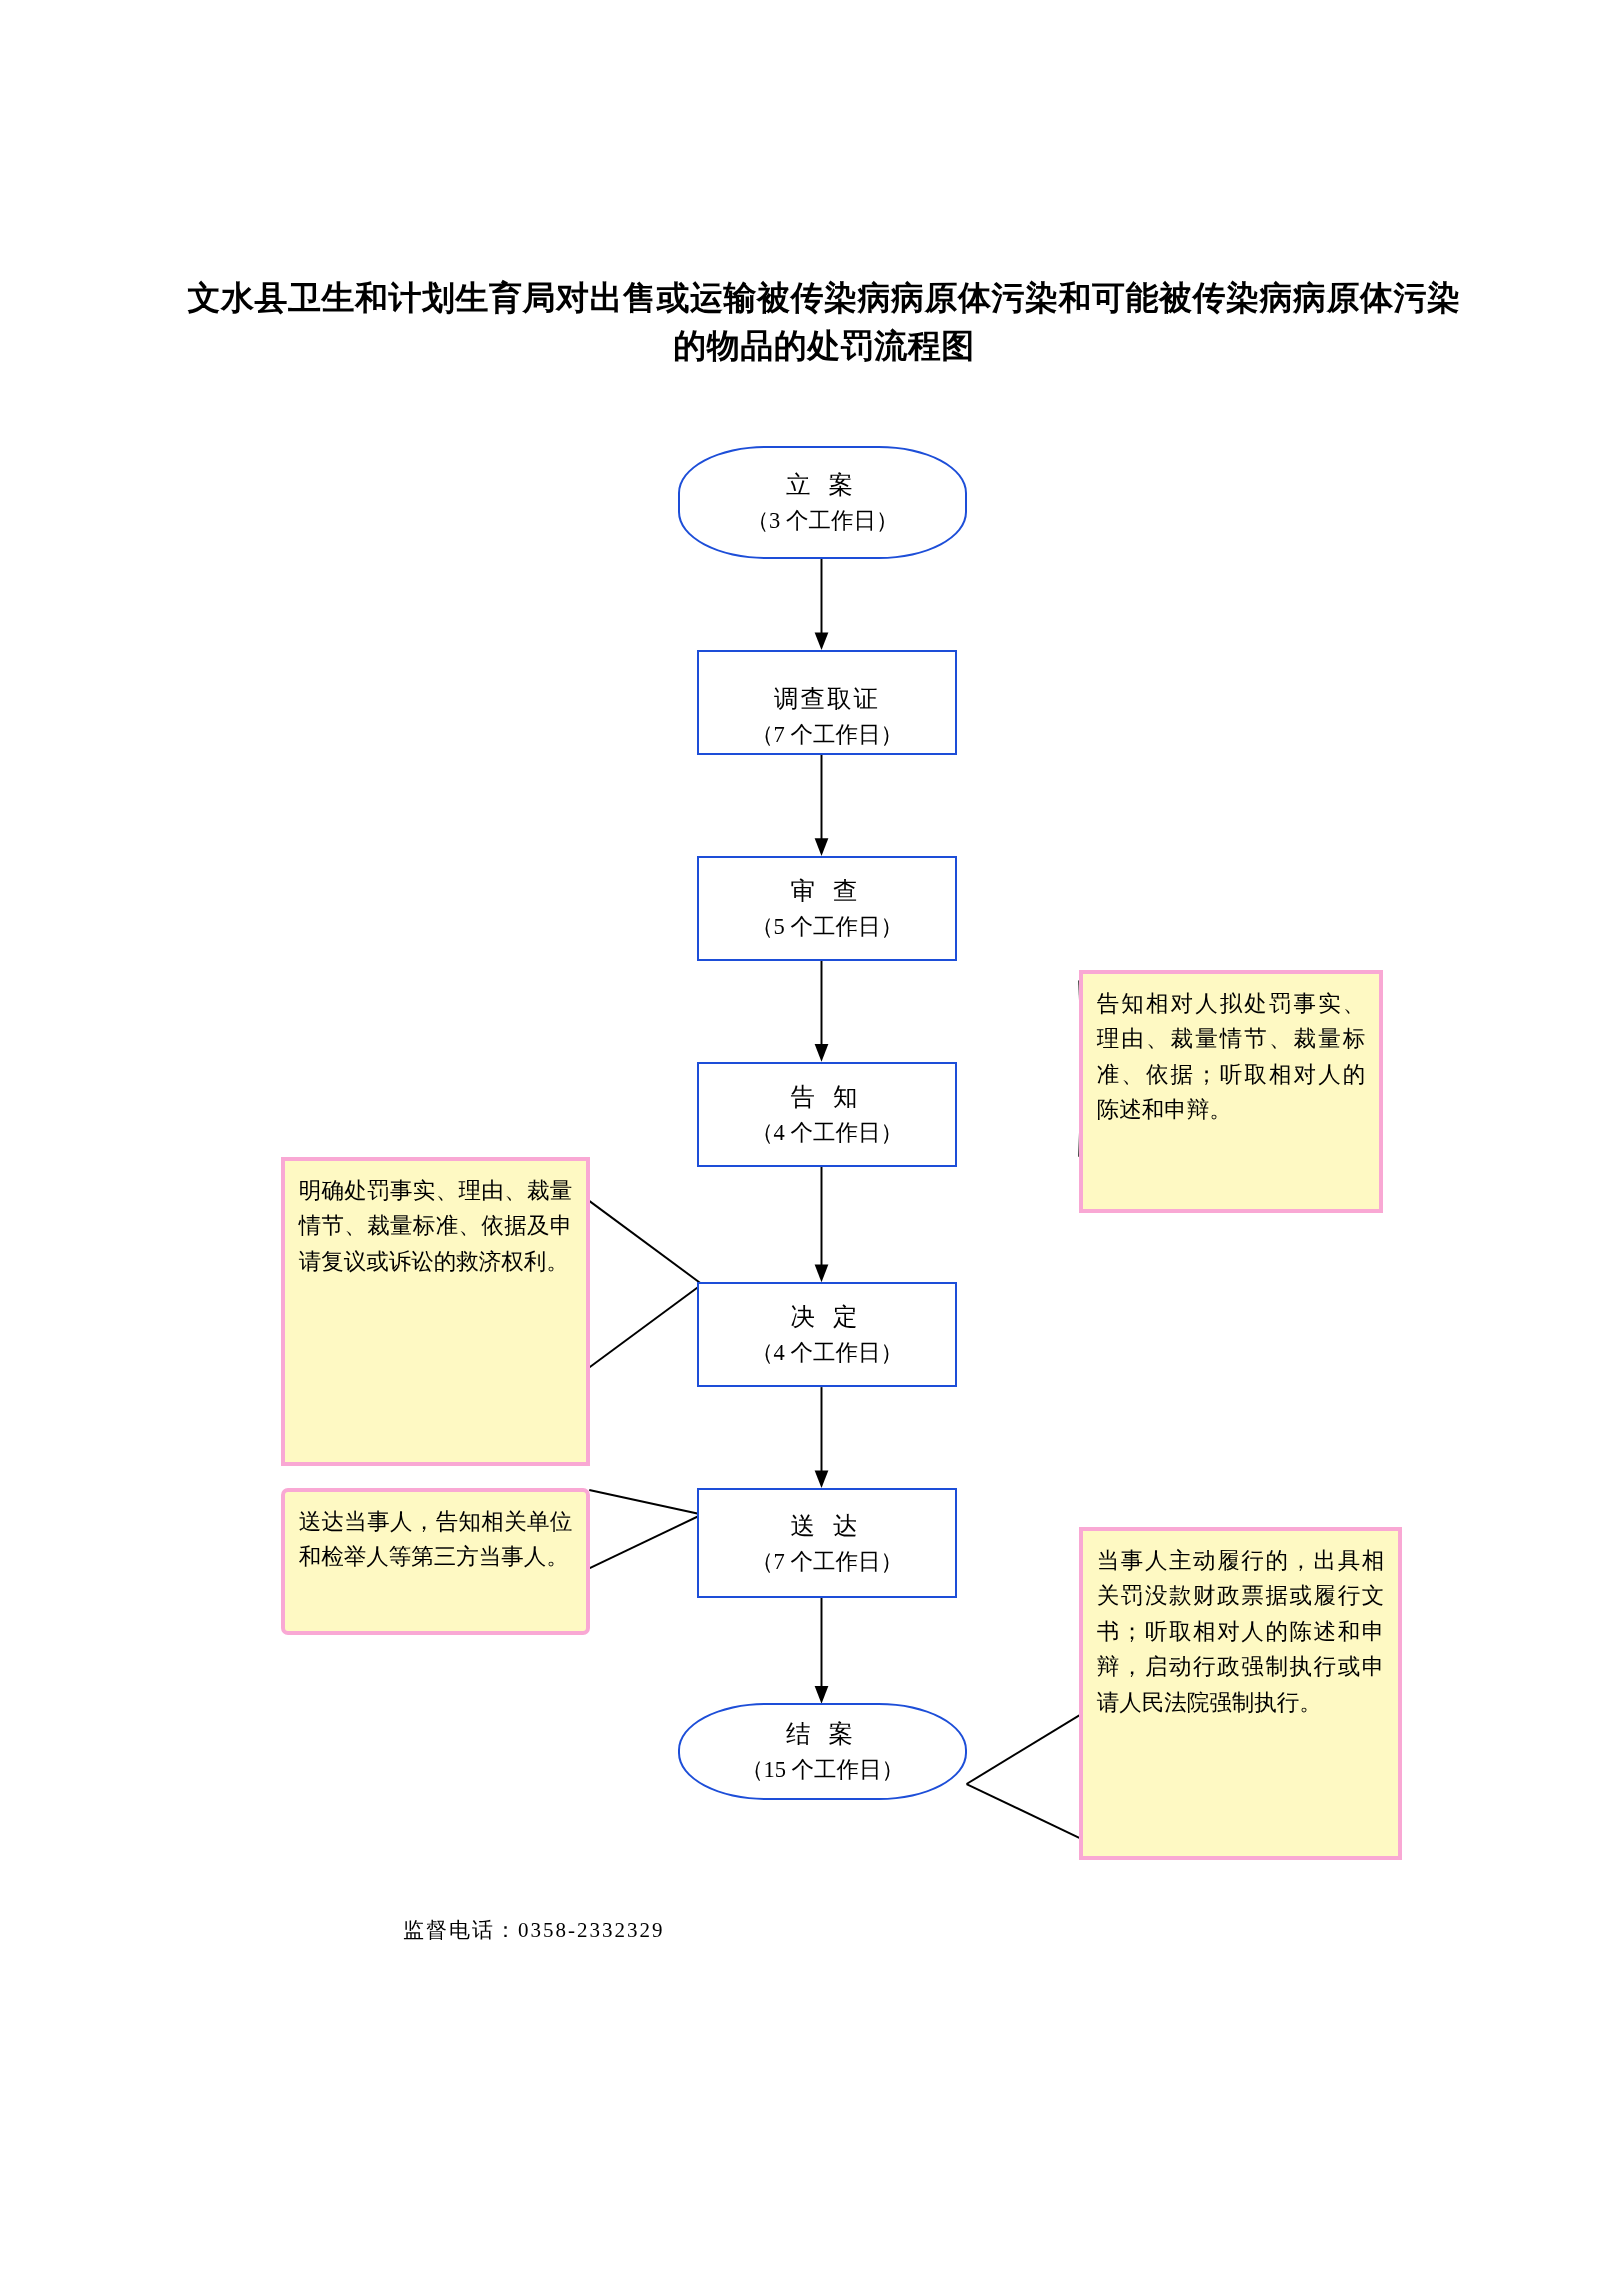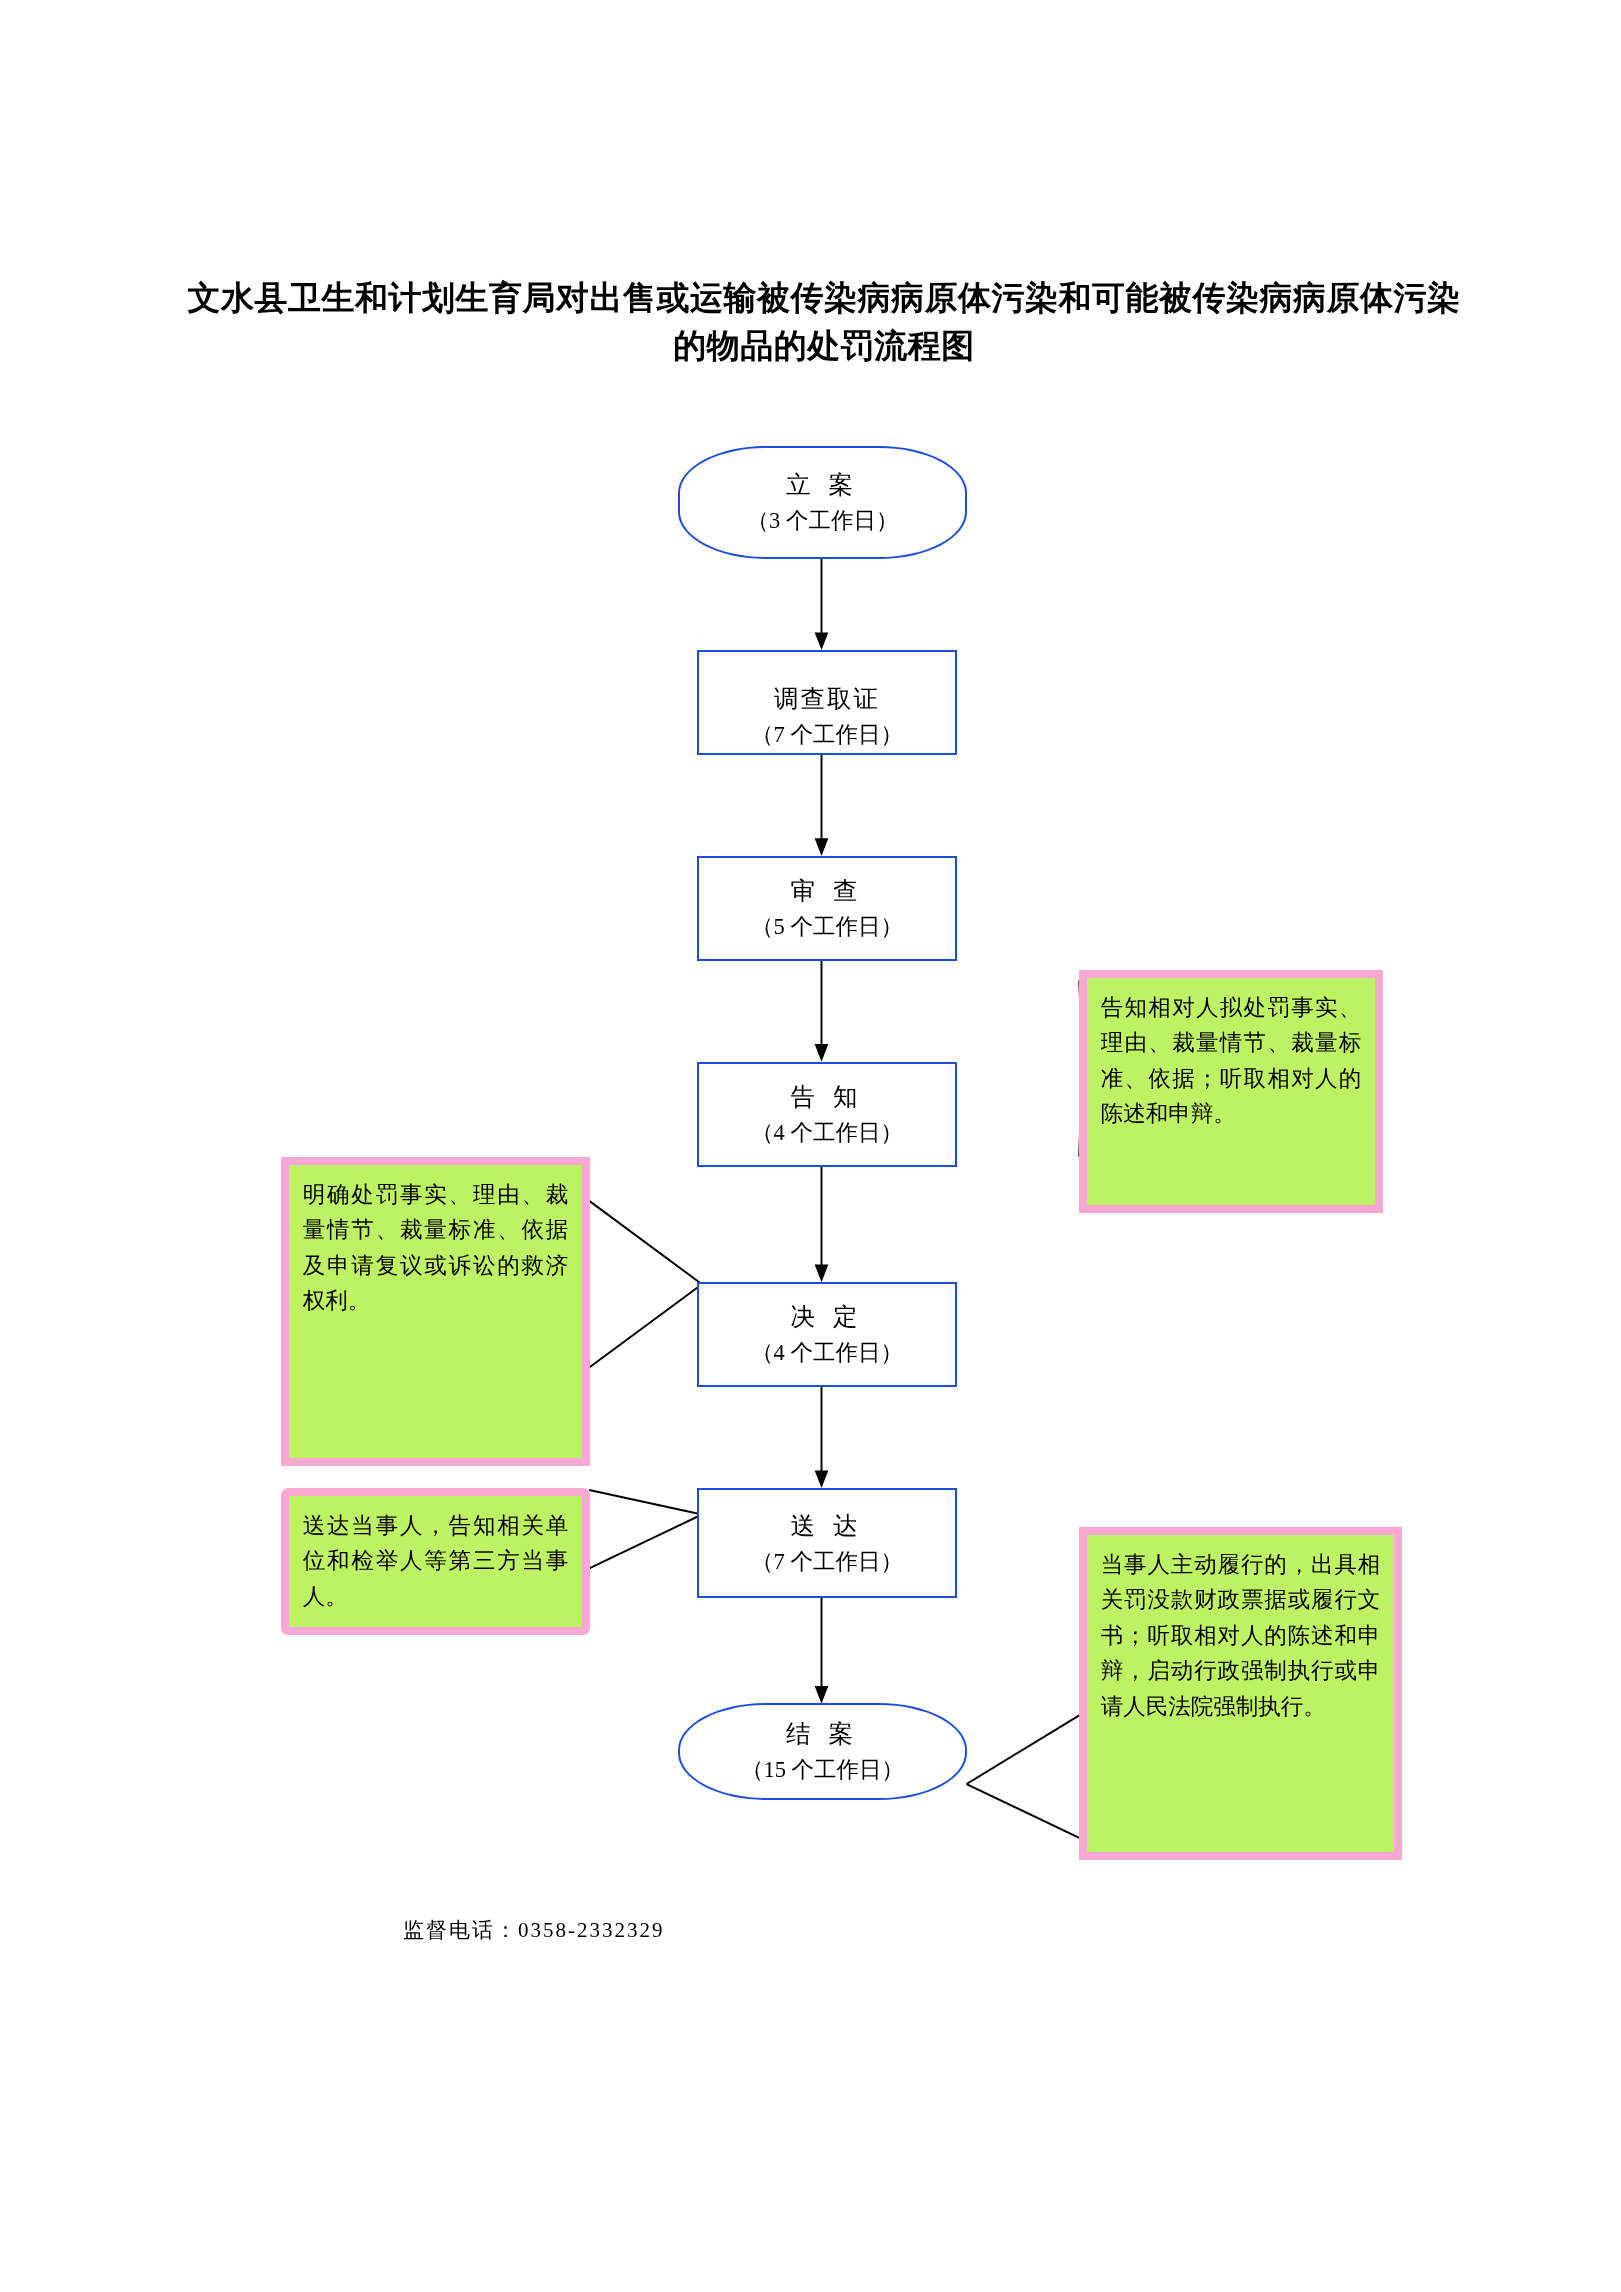"告知相对人拟处罚事实、理由、裁量情节、裁量标准、依据；听取相对人的陈述和申辩。" .note { background: #bef264 -> #fef9c3; border: 8px solid #f9a8d4 -> 4px solid #f9a8d4 }
